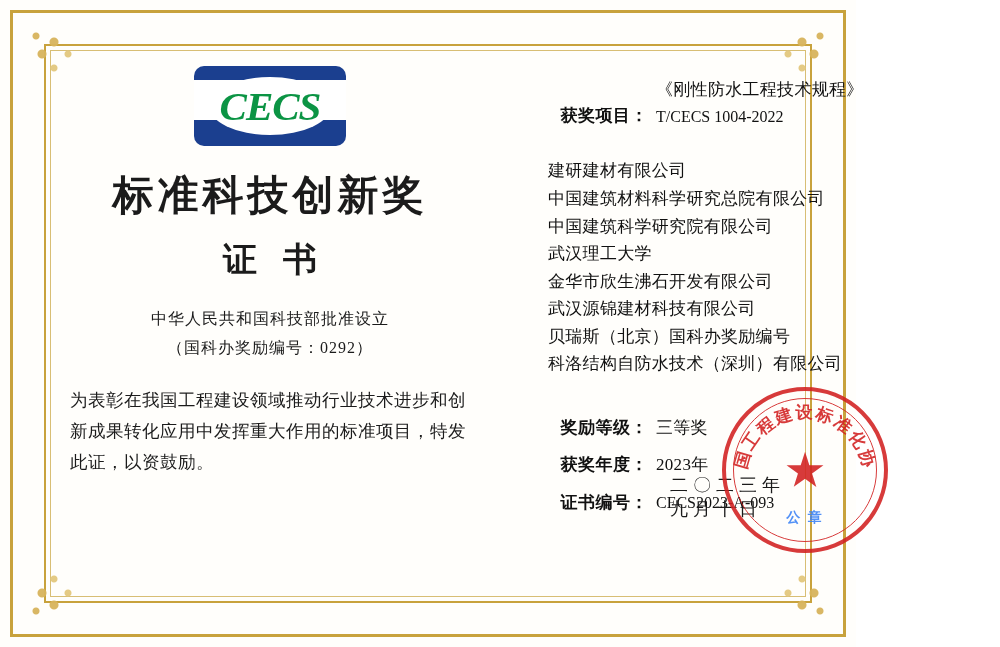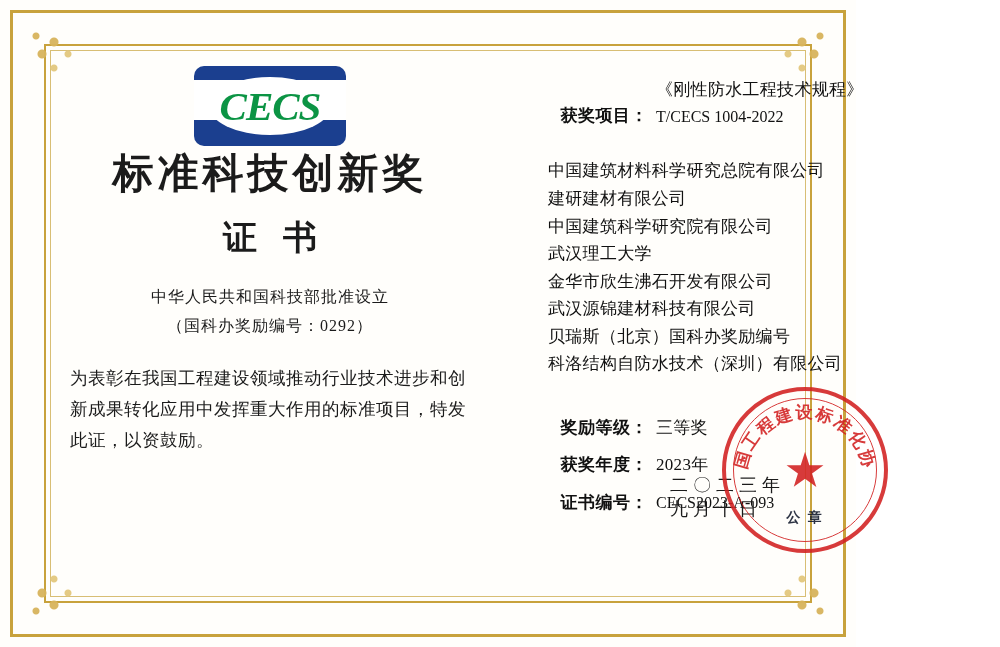"标准科技创新奖" .title-main { margin-top: none -> 22px }
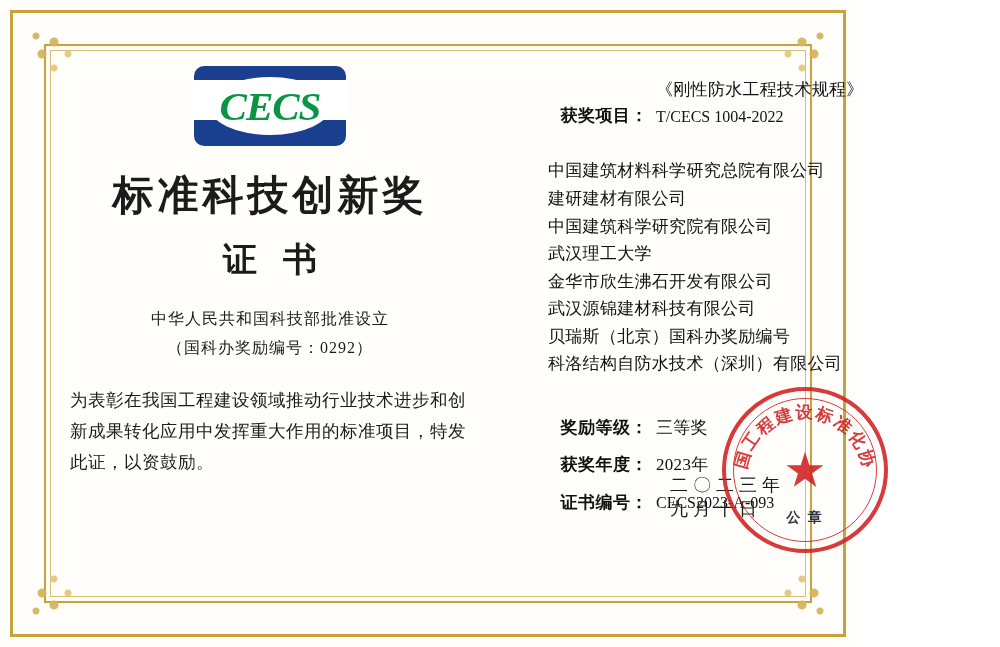"中国建筑材料科学研究总院有限公司" span.line { order: before "建研建材有限公司" -> after "建研建材有限公司" }
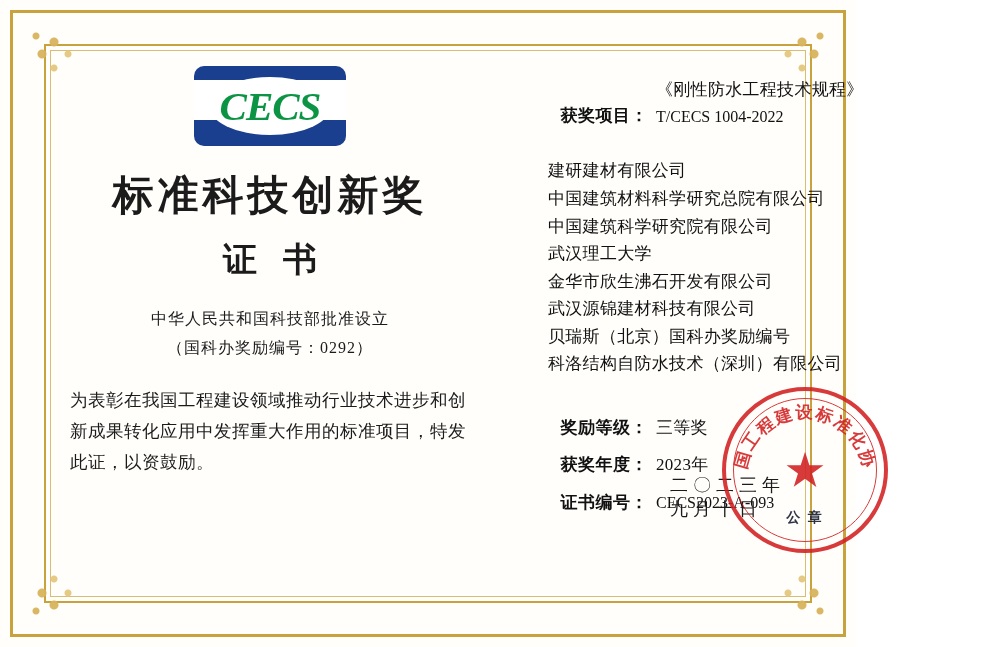"公 章" .seal .bottom-txt { color: #0f172a -> #3b82f6 }
